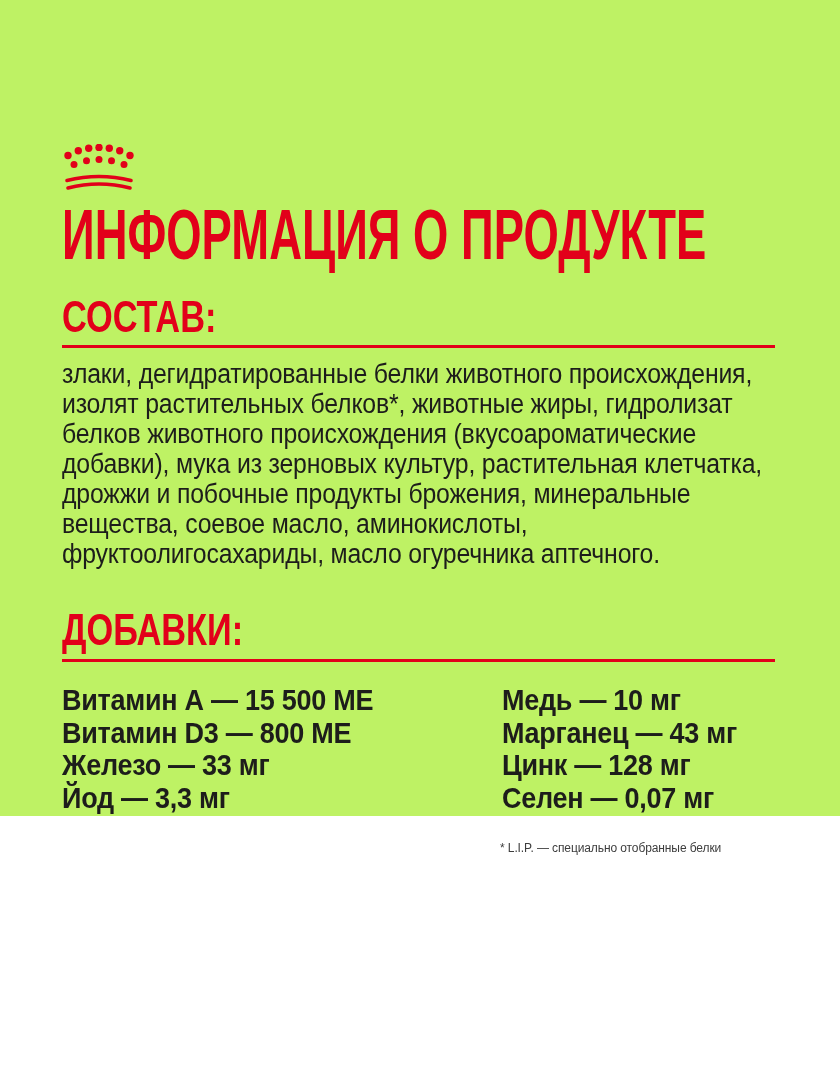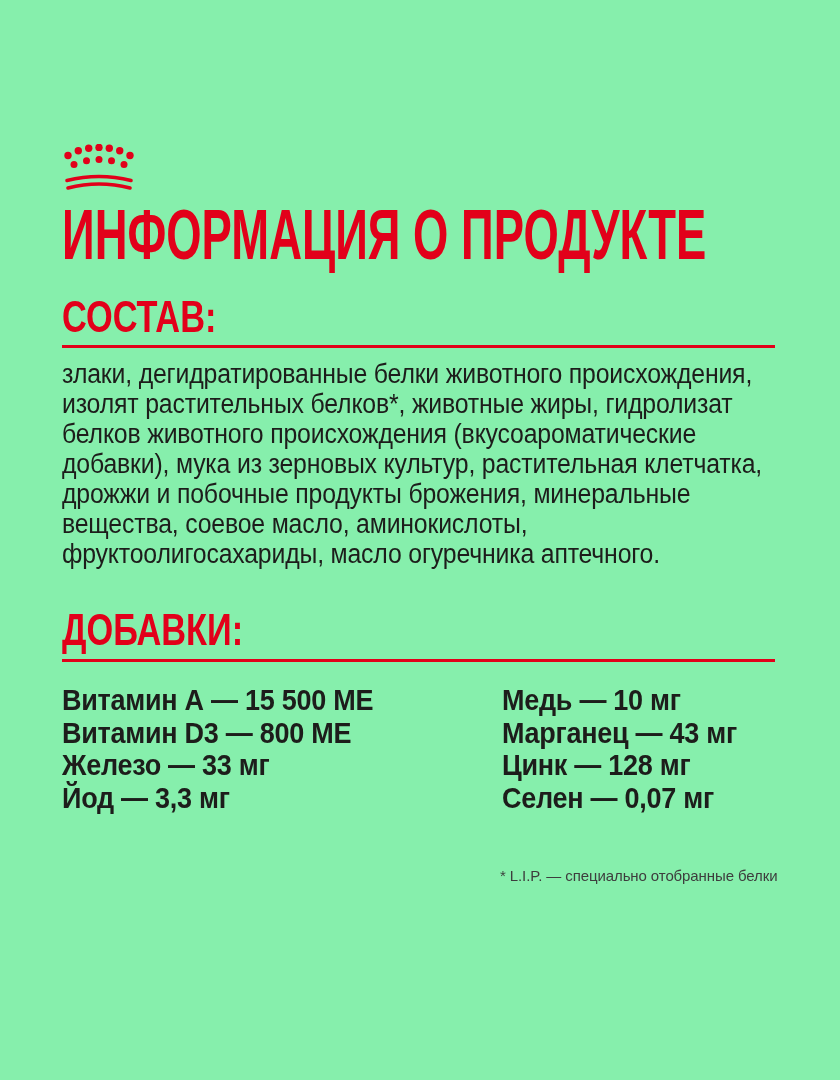"ИНФОРМАЦИЯ О ПРОДУКТЕ" .page { background: #86efac -> #bef264; height: 1080px -> 816px }
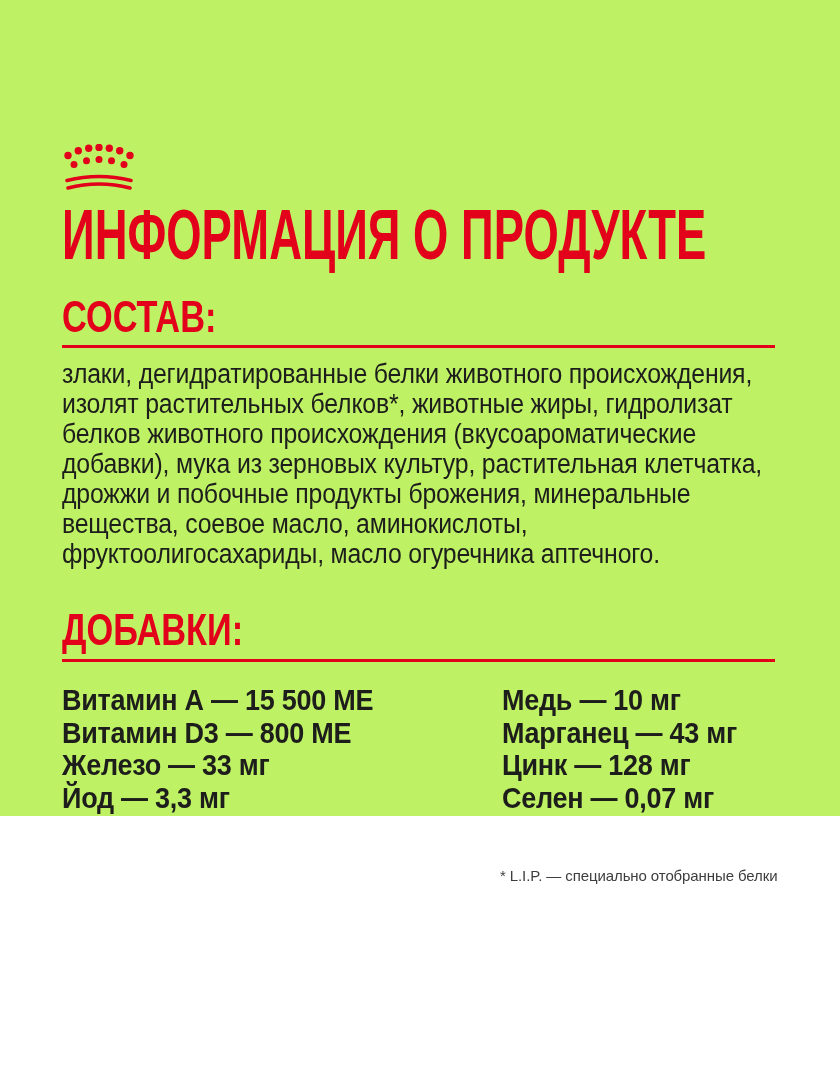"* L.I.P. — специально отобранные" .footnote { font-size: 15px -> 12px; top: 864px -> 836px }
